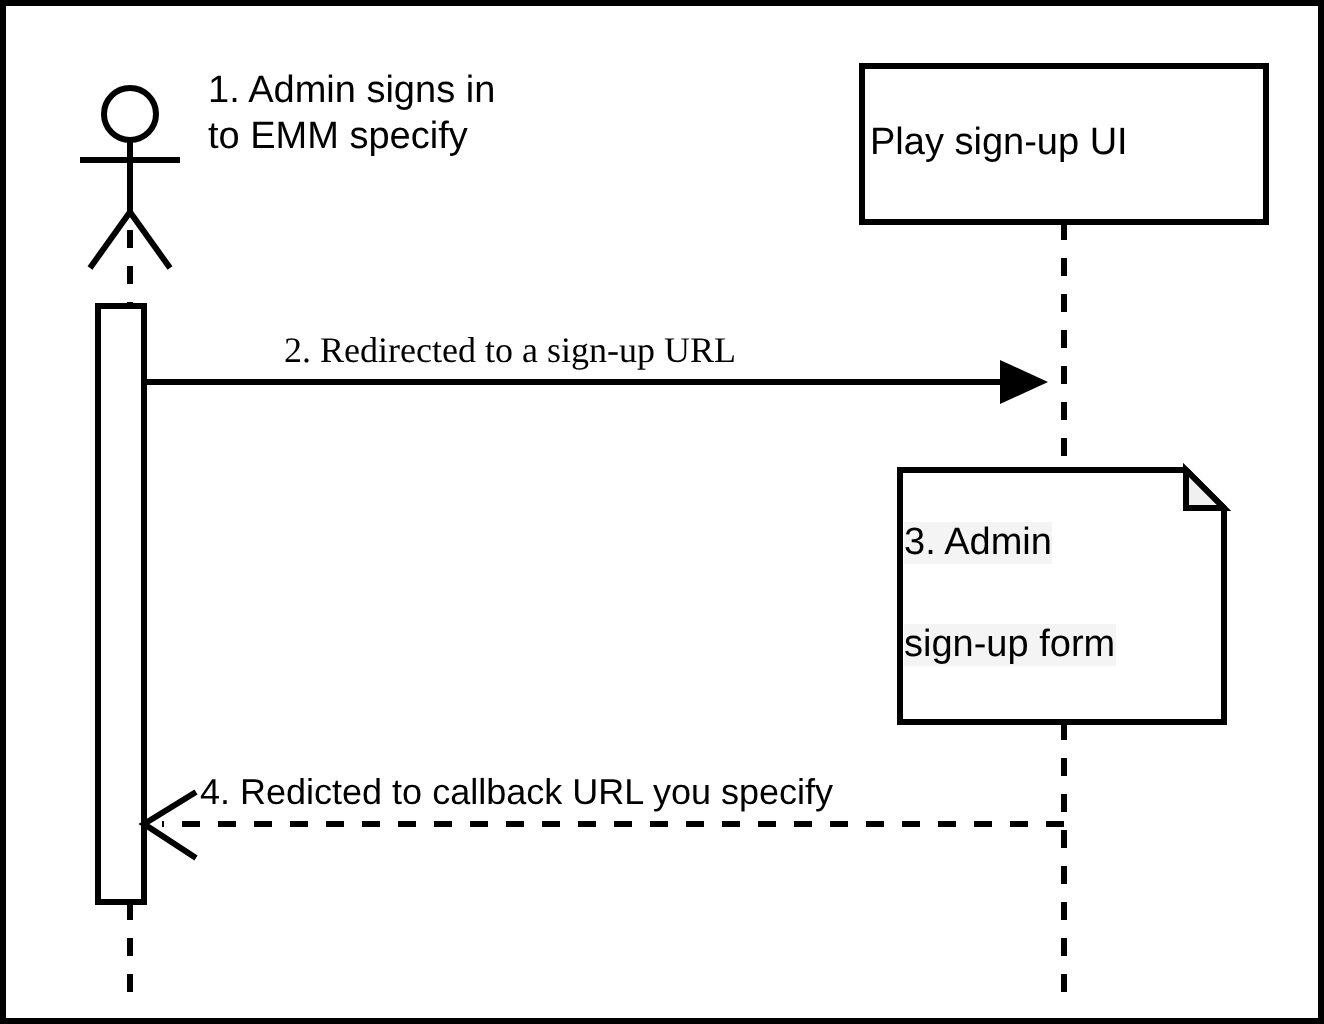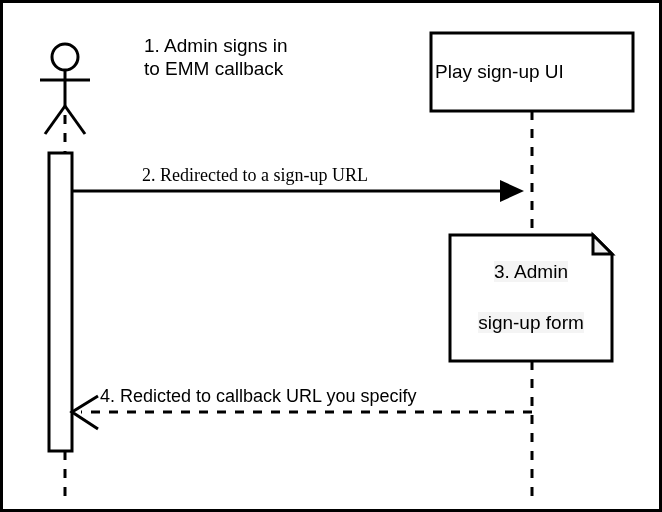"1. Admin signs in" #actor-caption { margin-left: 40px -> none }
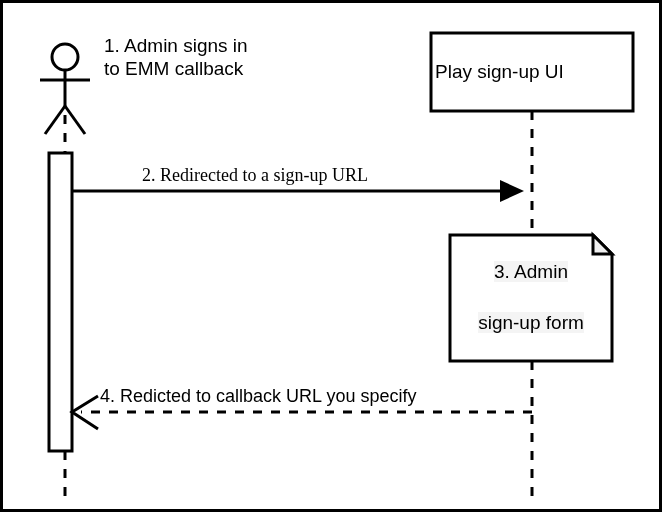"to EMM callback" span { text: callback -> specify }
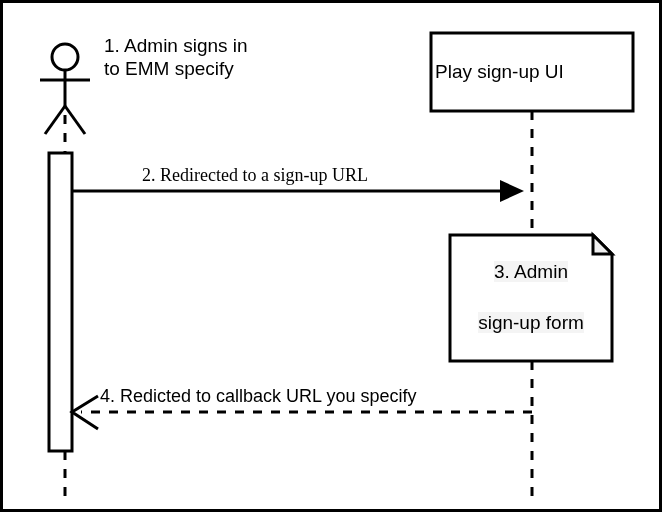"3. Admin" #note-text { text-align: center -> none }
